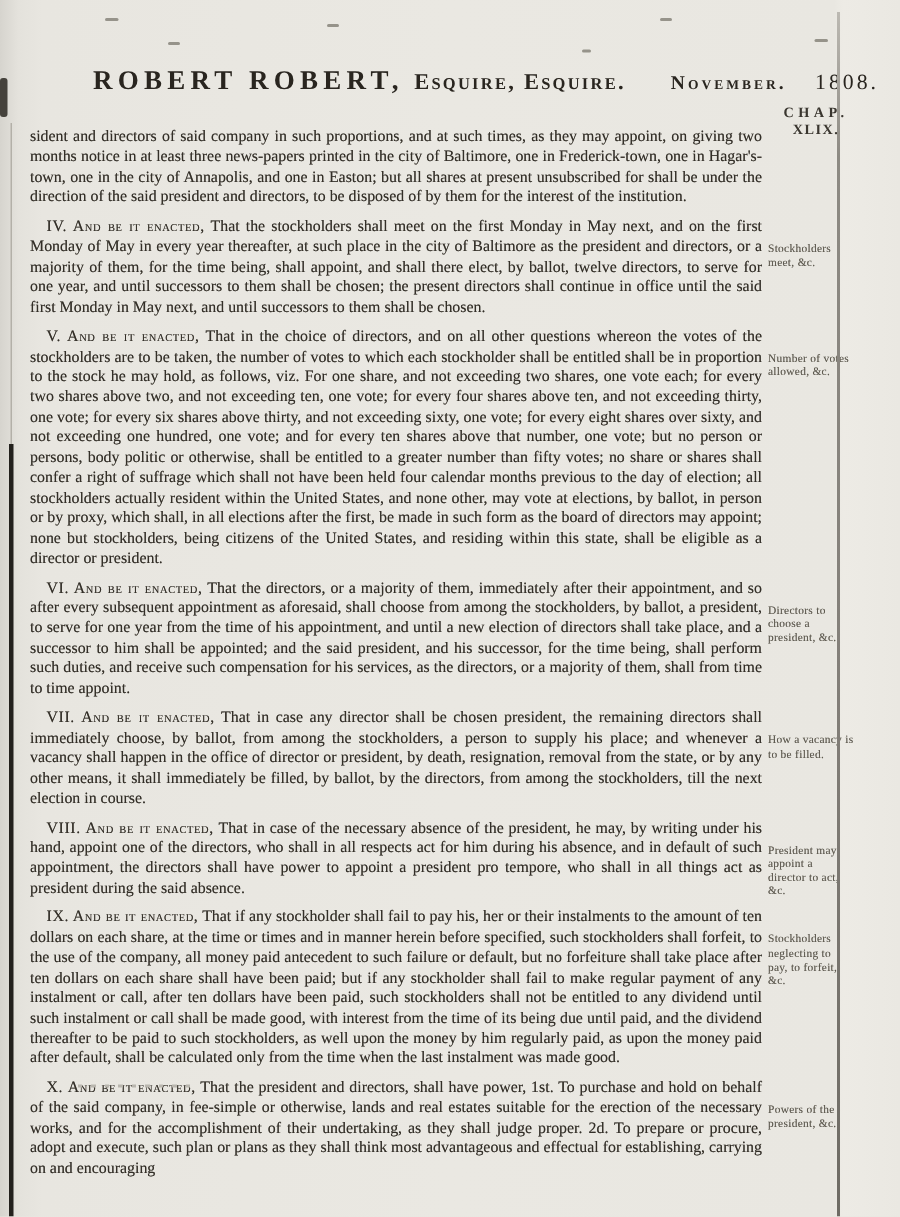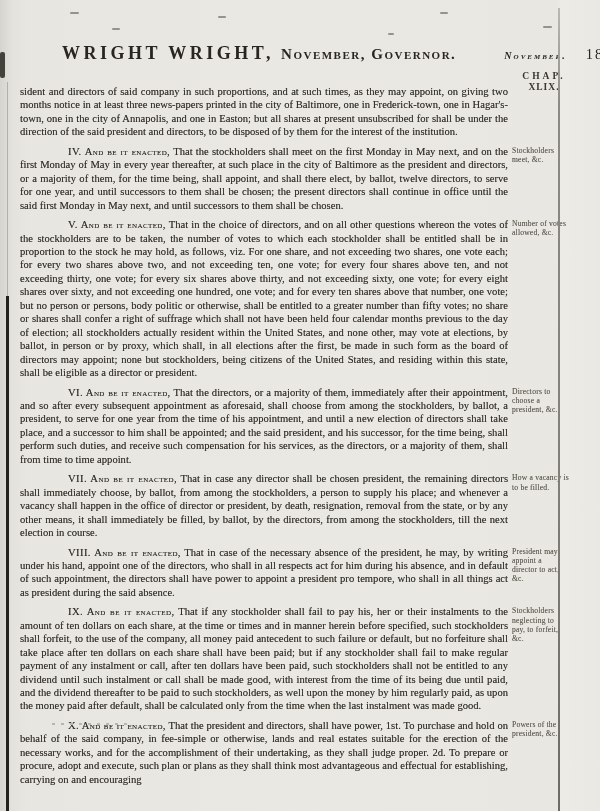"WRIGHT WRIGHT," span.gov { text: WRIGHT WRIGHT -> ROBERT ROBERT }
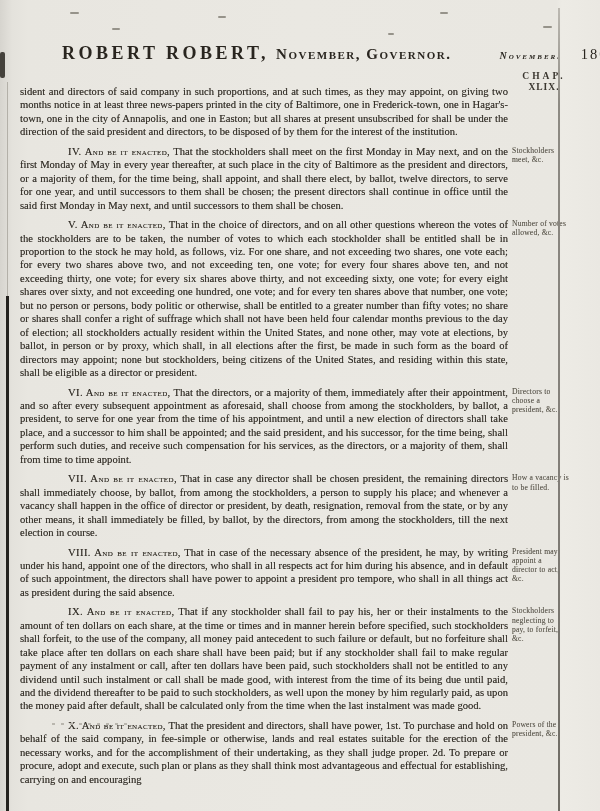"November, Governor." span.suffix { text: November, Governor -> Esquire, Esquire }
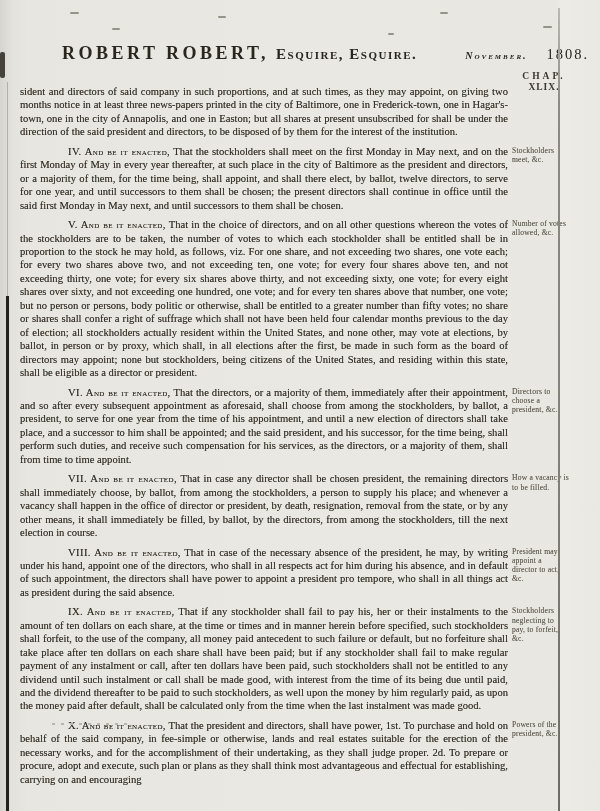"November." .header .month { font-size: 10px -> 13px; font-style: italic -> none; margin-left: 48px -> 30px }
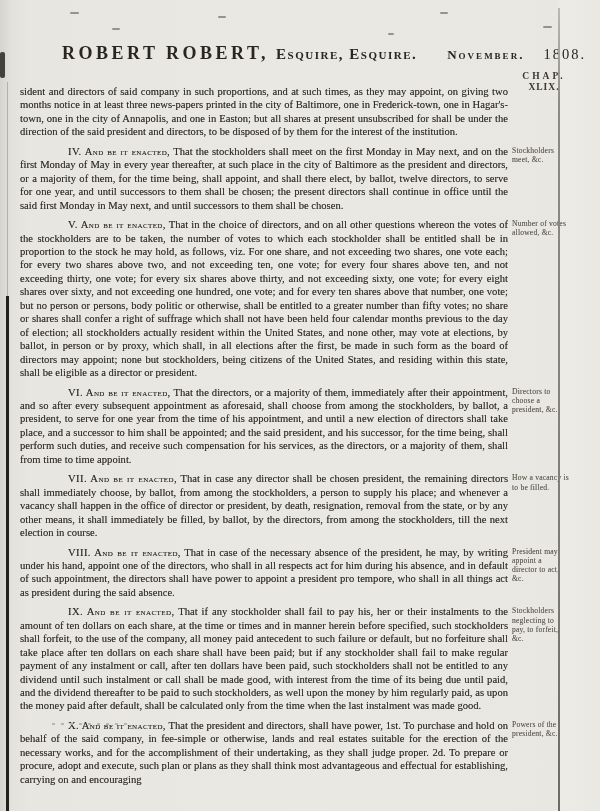"IV. And be it enacted," .lead { margin-left: 37px -> none }
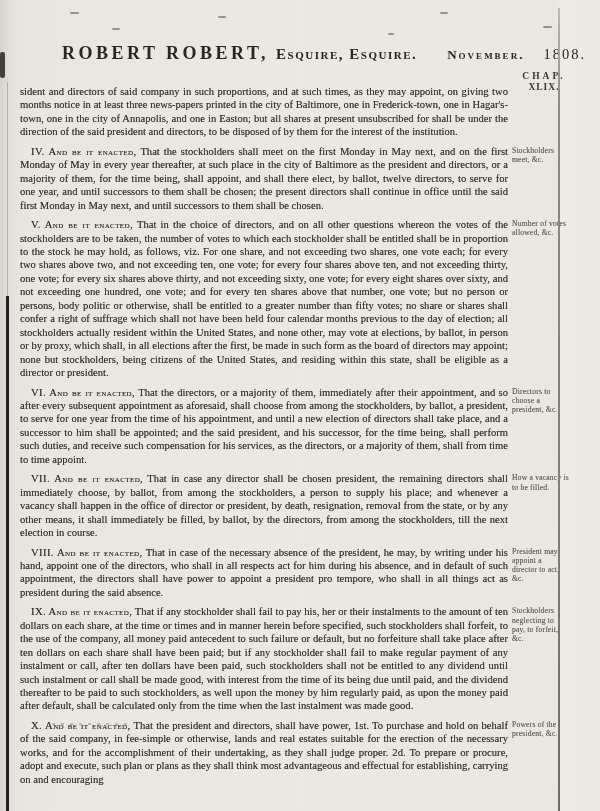"Stockholders meet, &c." .margin-note { top: 1px -> 16px }
